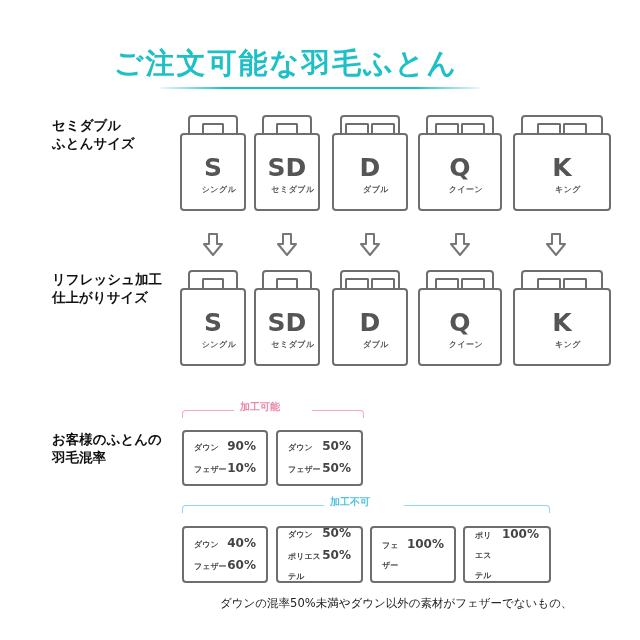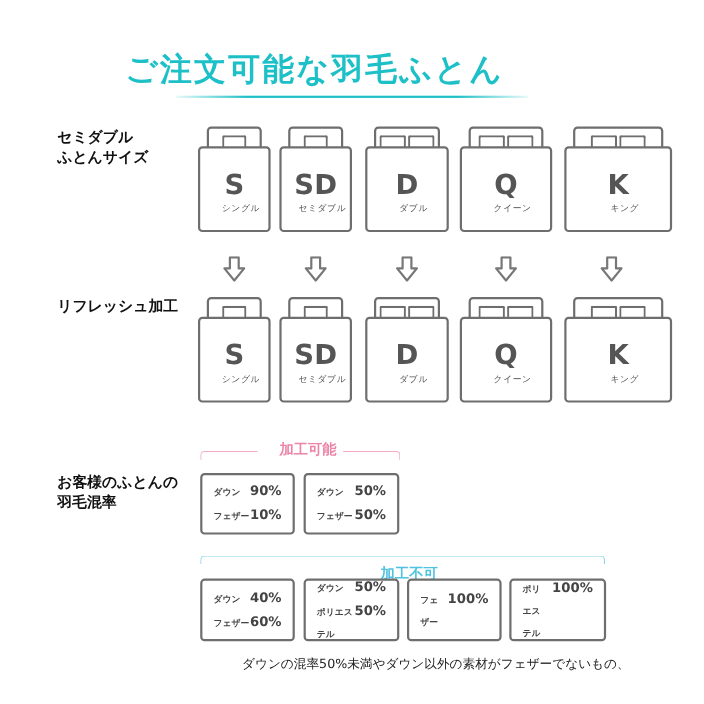"シングル" .futon .size-name { font-weight: normal -> bold }
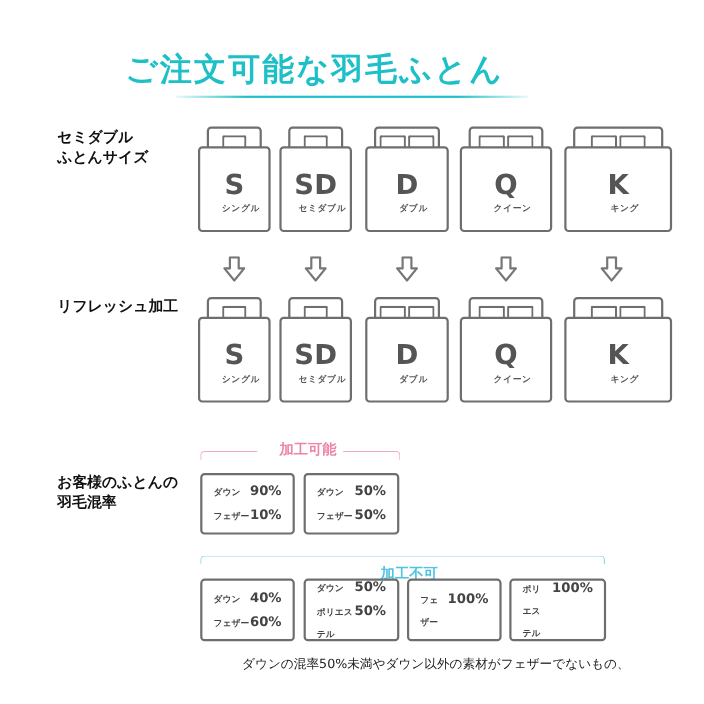"仕上がりサイズ" div { html: none -> <div>仕上がりサイズ</div> }
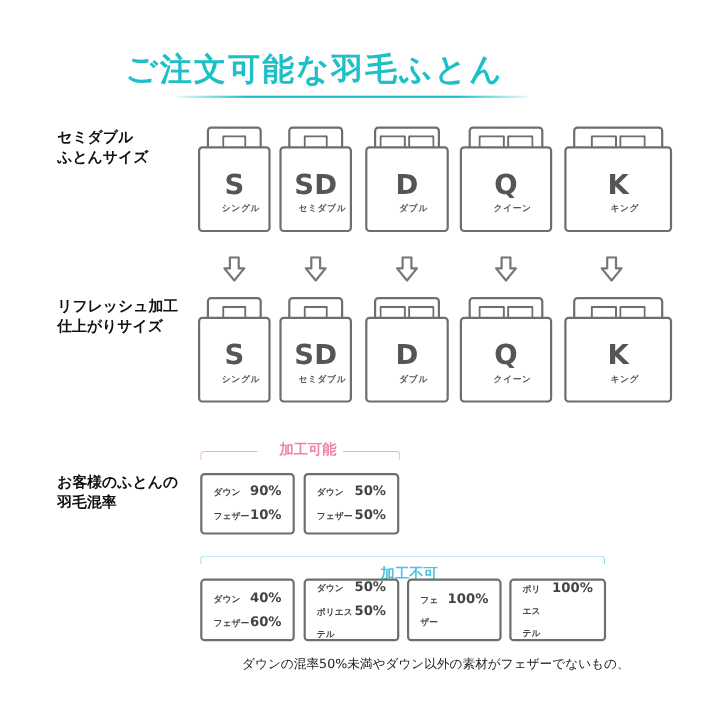"加工可能" .bracket-label { font-size: 13px -> 10px; text-align: right -> left }
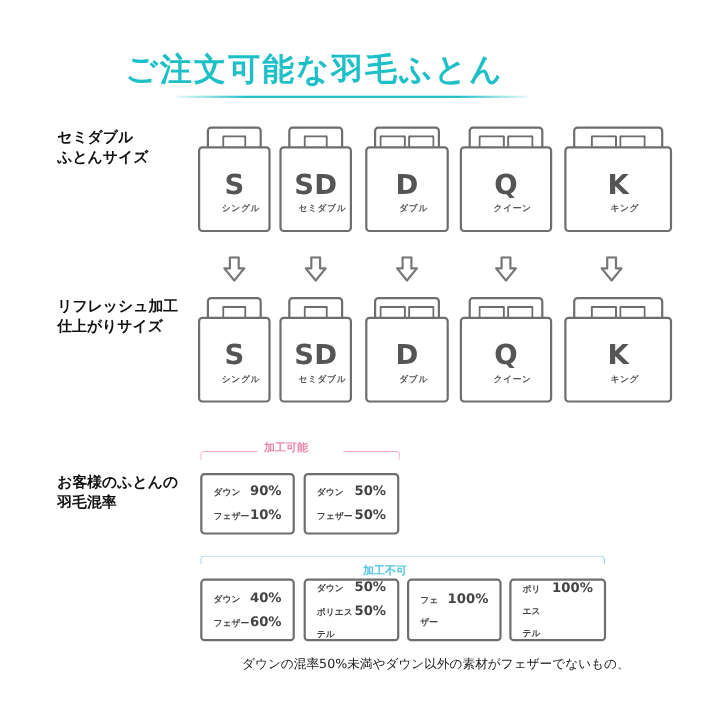"加工不可" div.bracket-label { margin-top: 17px -> none }
